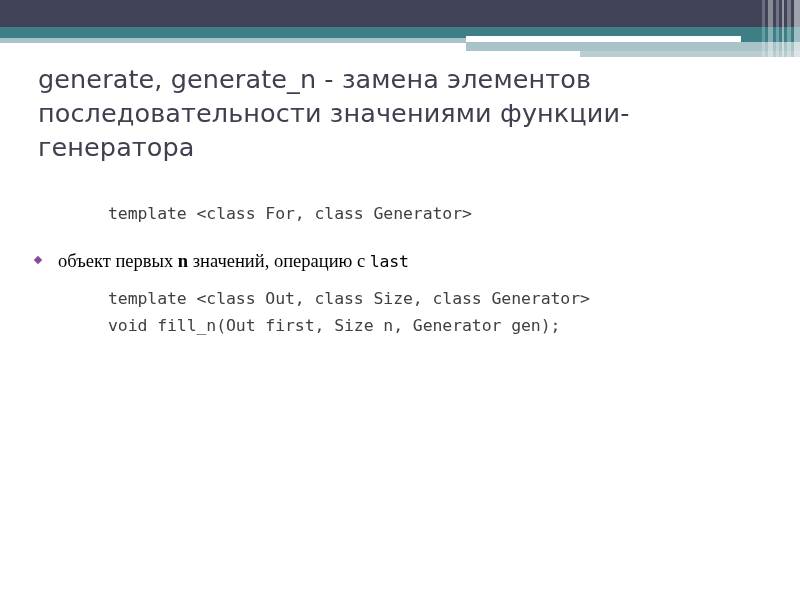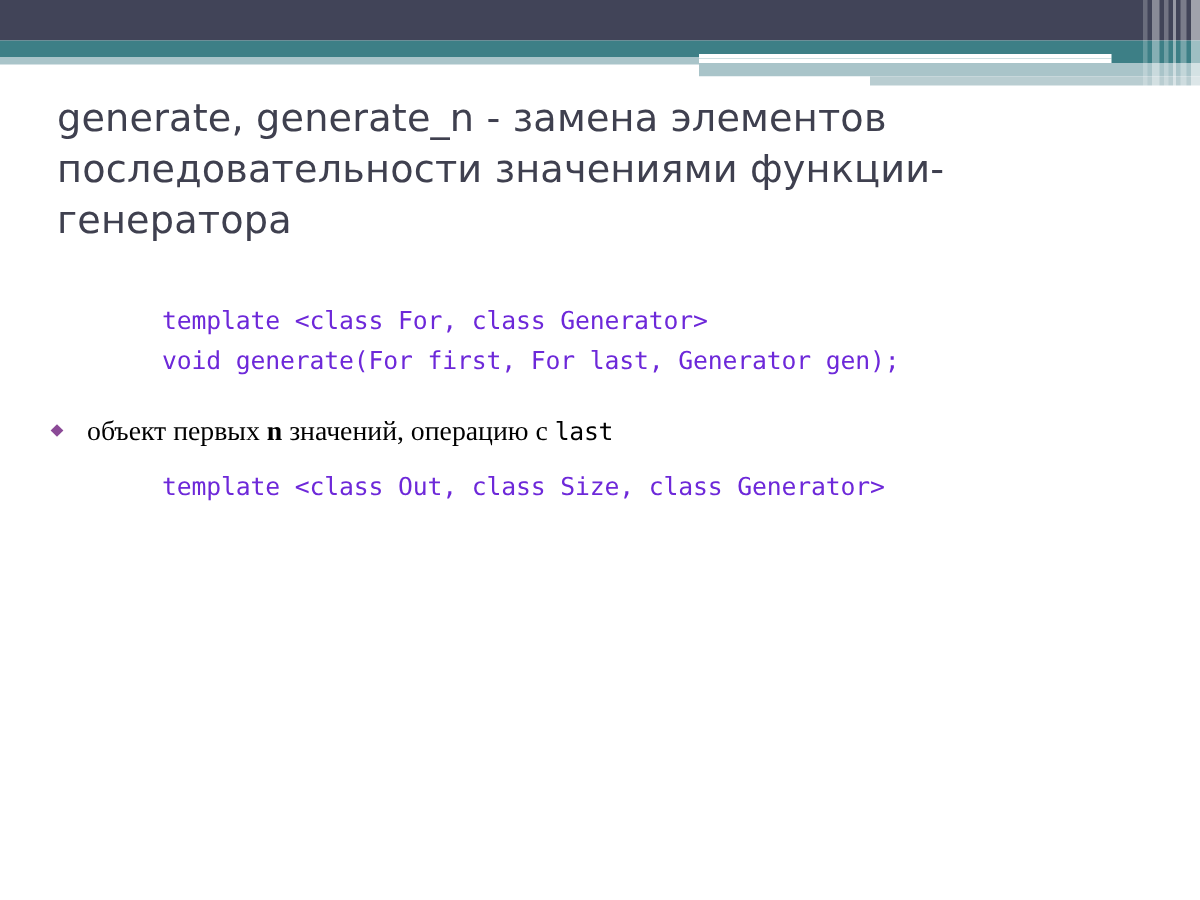"template <class For, class Generator>" .code-line { color: #6d28d9 -> #404040 }
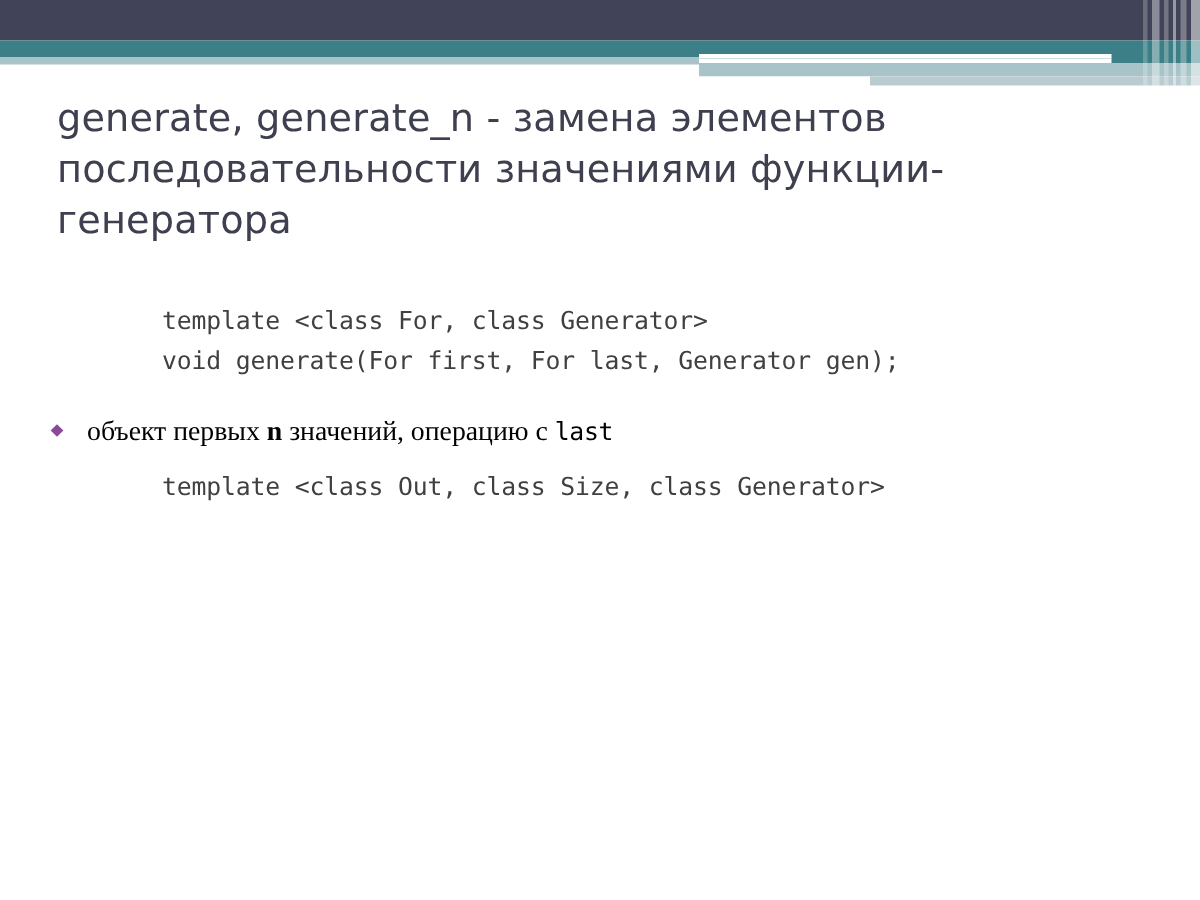"void generate(For first, For last," div.code-line { html: <div>void generate(For first, For last, Generator gen);</div> -> none }
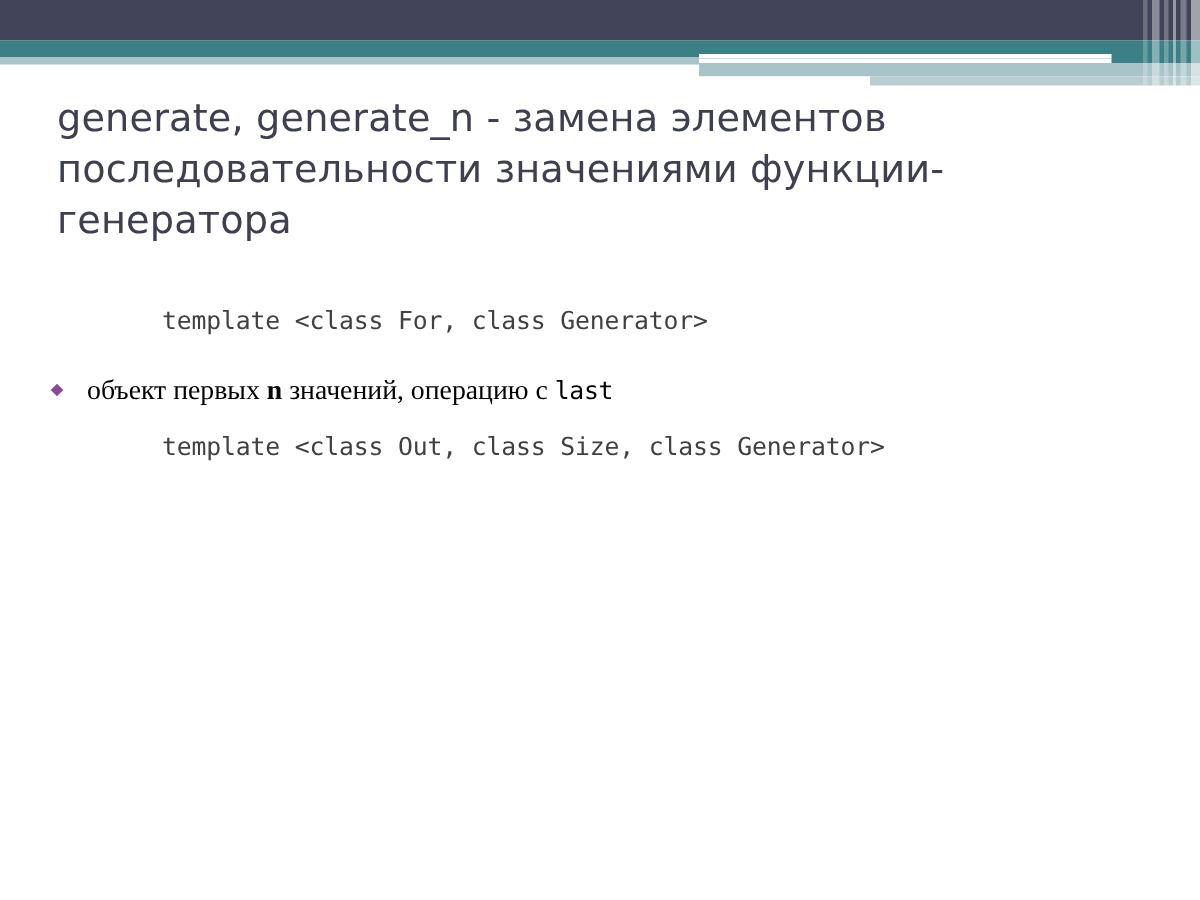"void fill_n(Out first, Size n," div.code-line { html: none -> <div>void fill_n(Out first, Size n, Generator gen);</div> }
